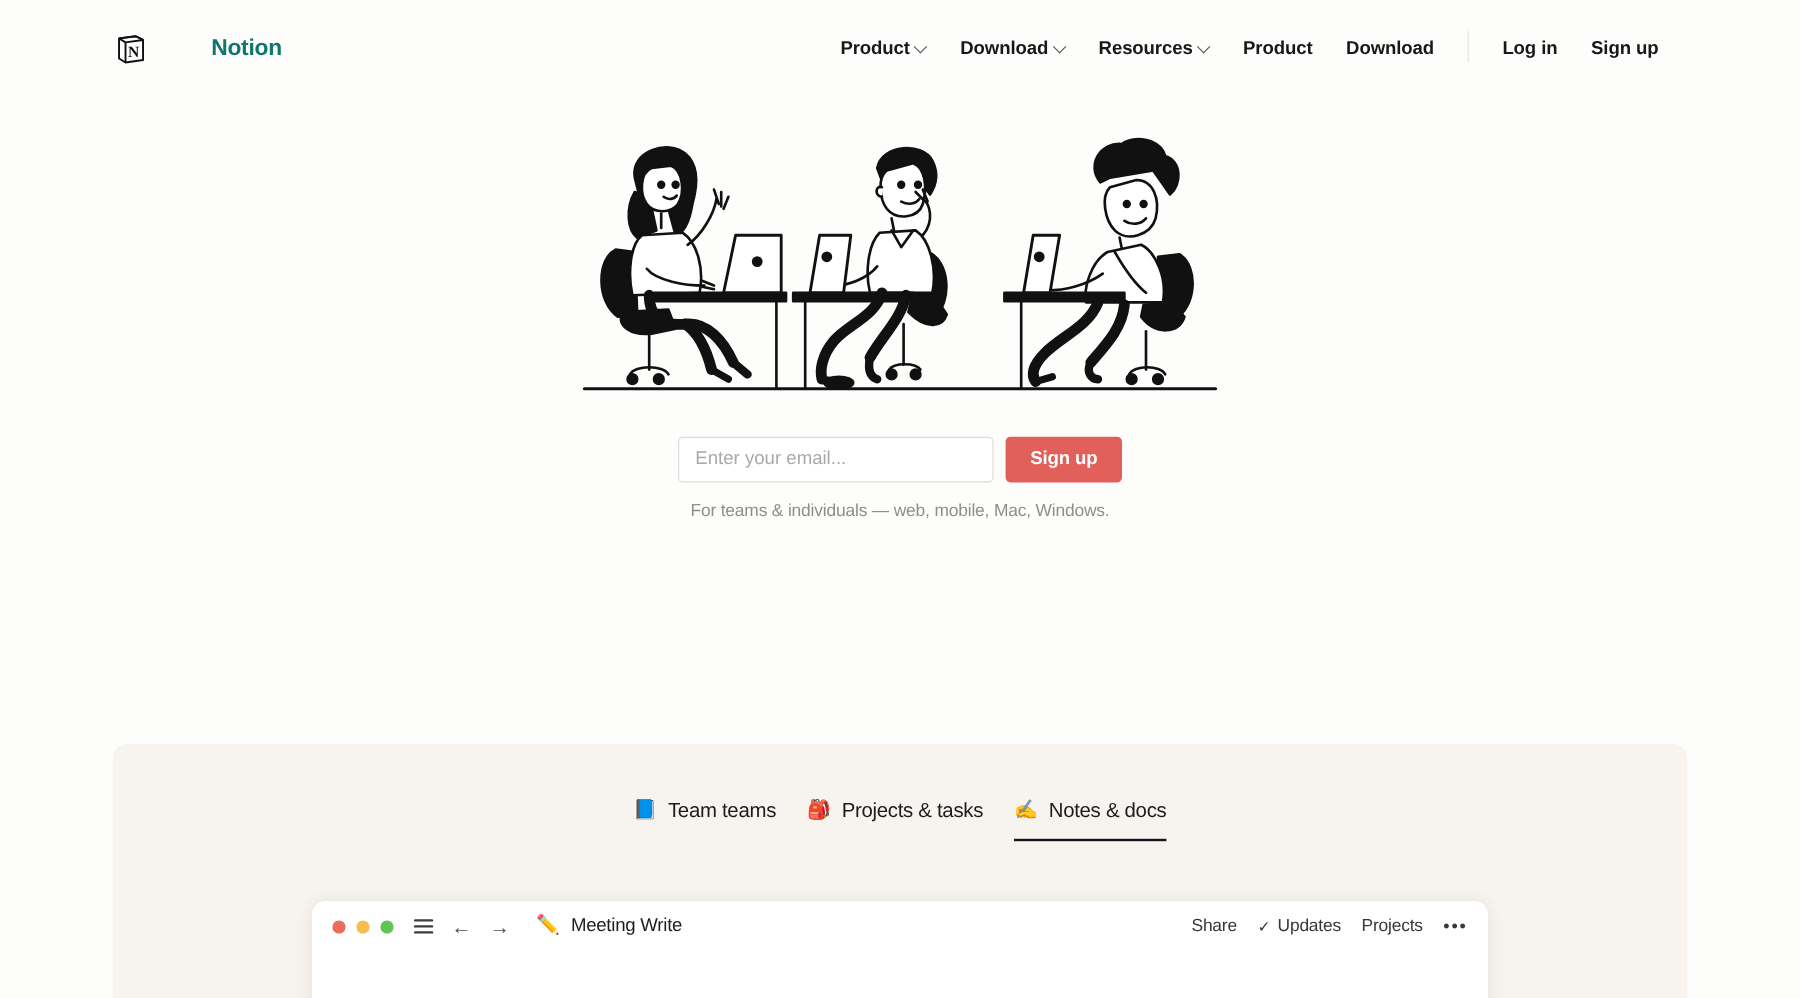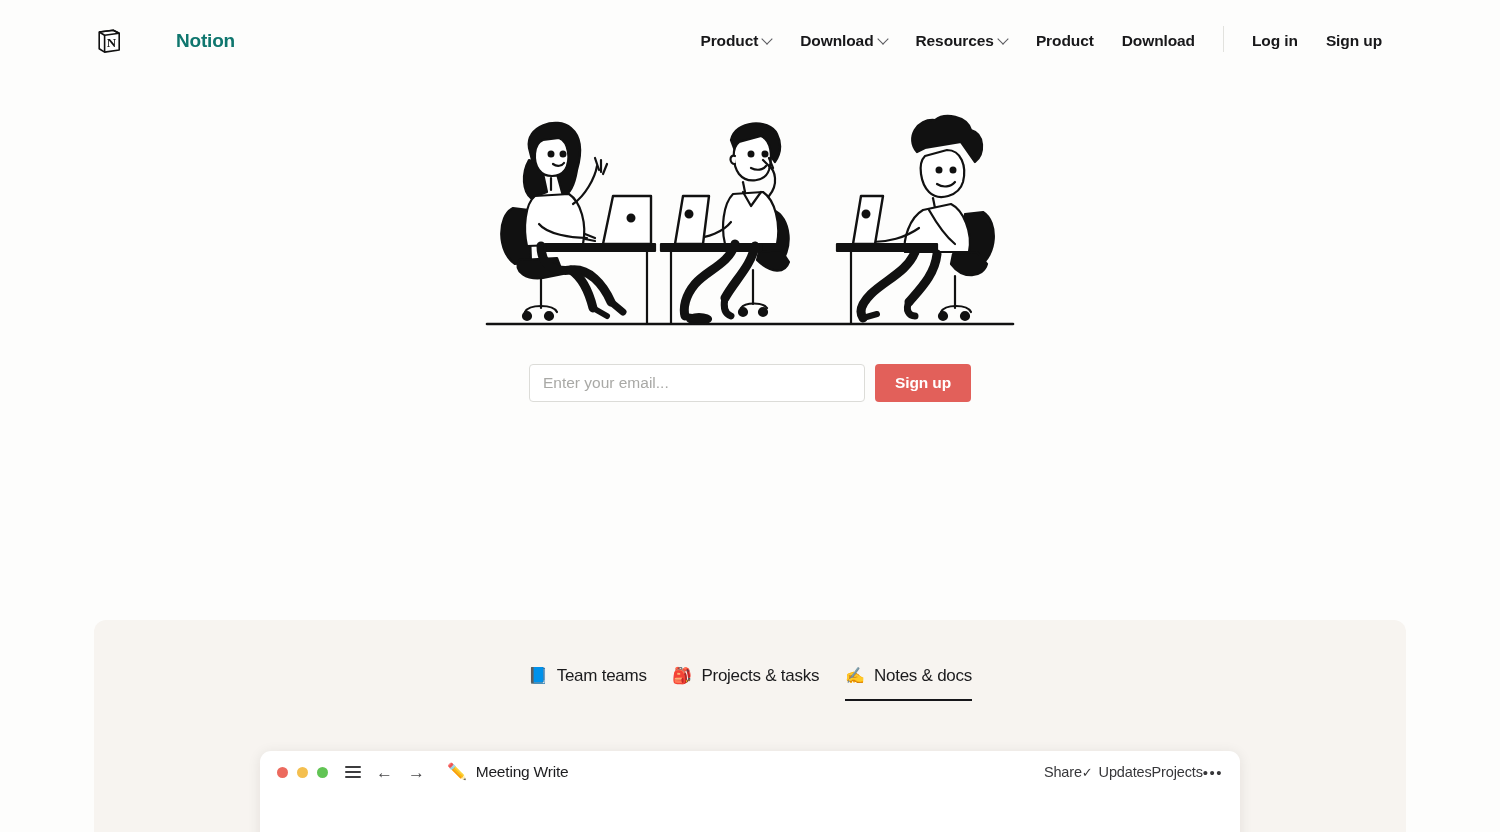"Enter your email..." .email-input { width: 336px -> 263px }
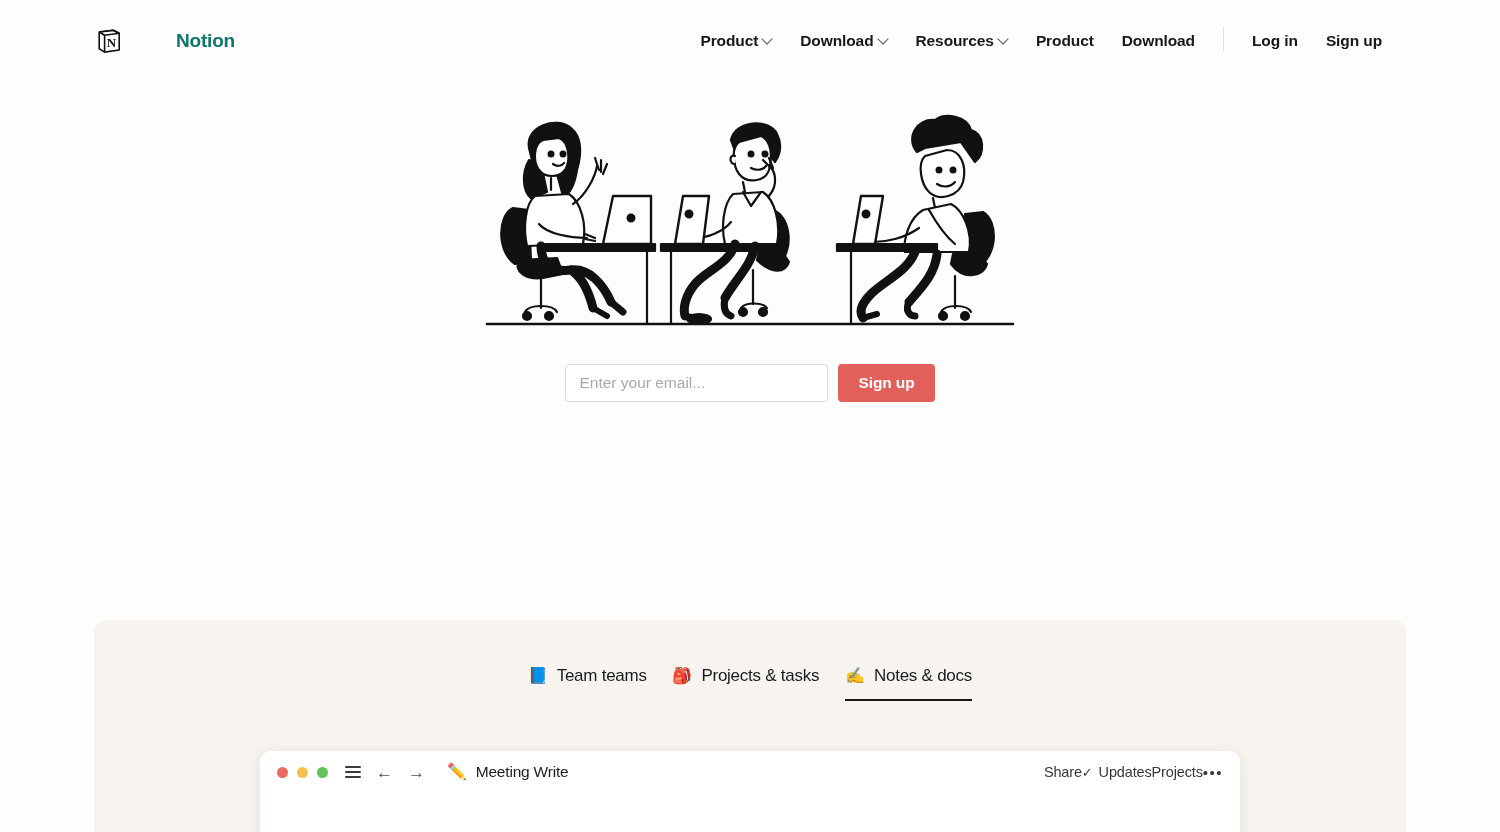"For teams & individuals —" p.hero-note { html: none -> <p>For teams &amp; individuals — web, mobile, Mac, Windows.</p> }
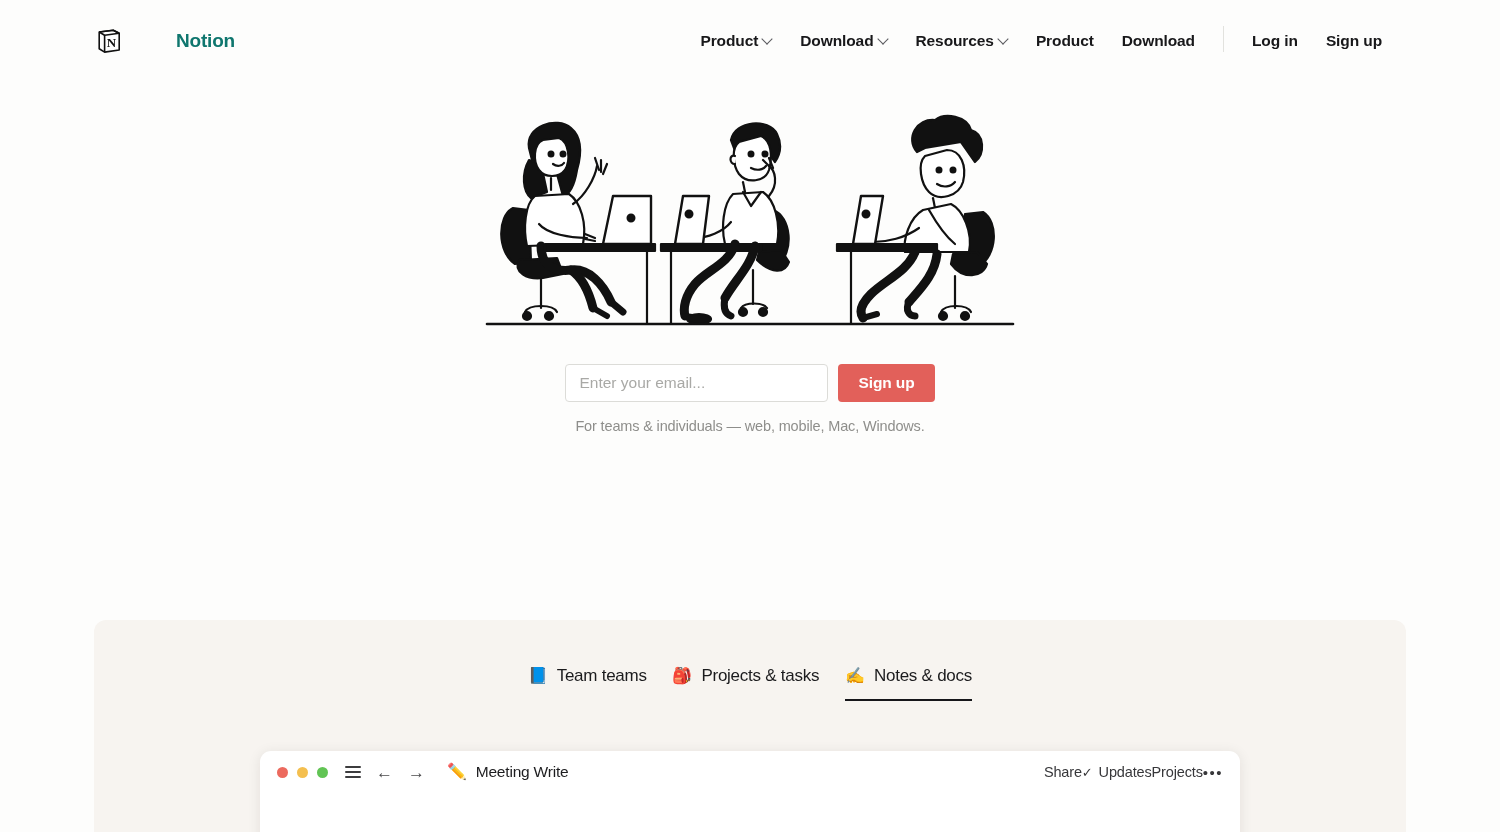"Share" .mockup-actions { gap: none -> 17px }
